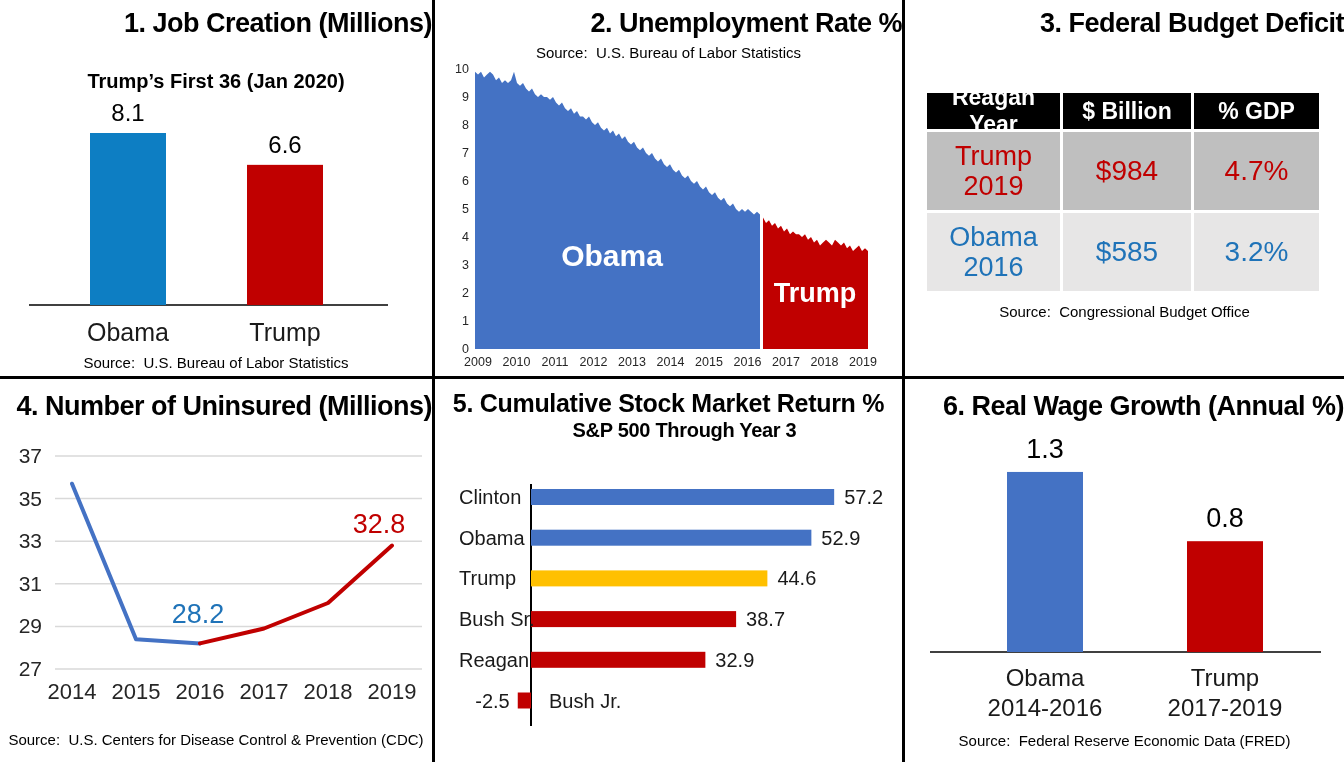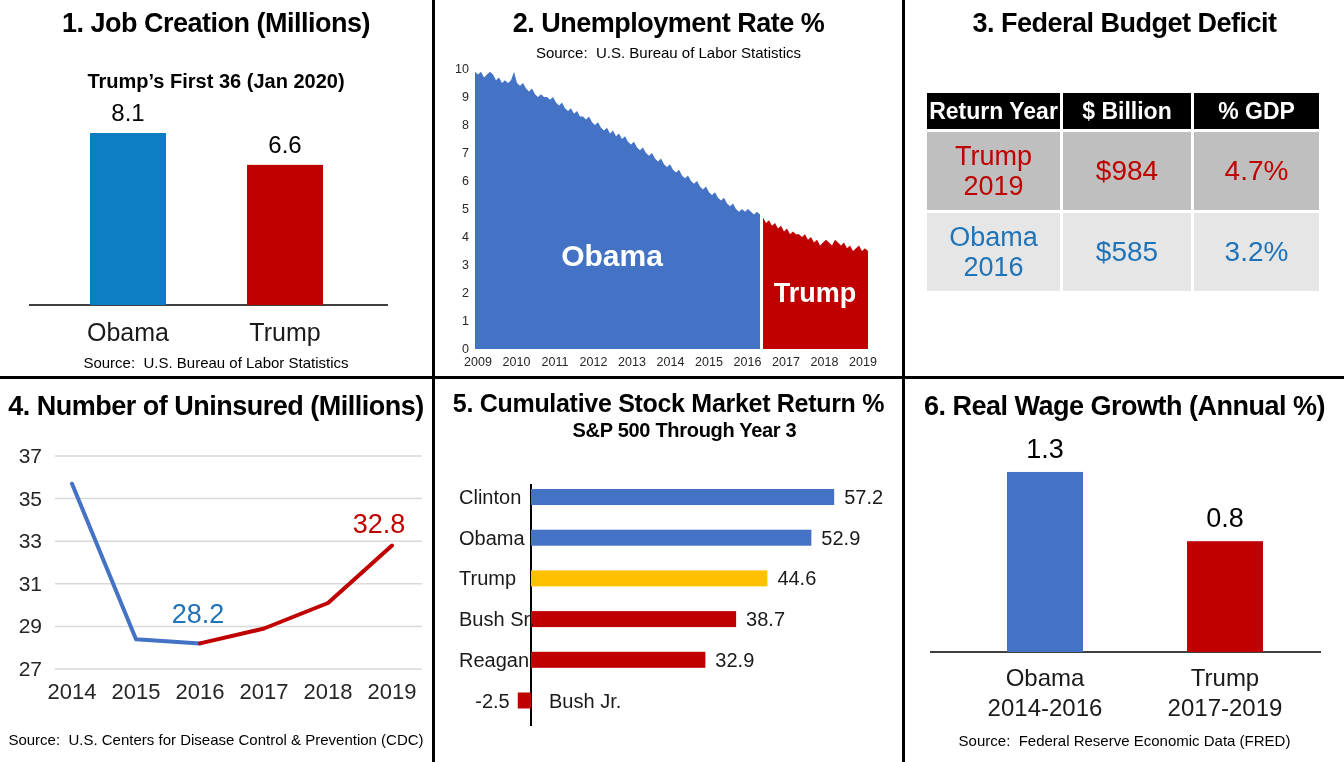"1. Job Creation (Millions)" .ttl { text-align: center -> right }
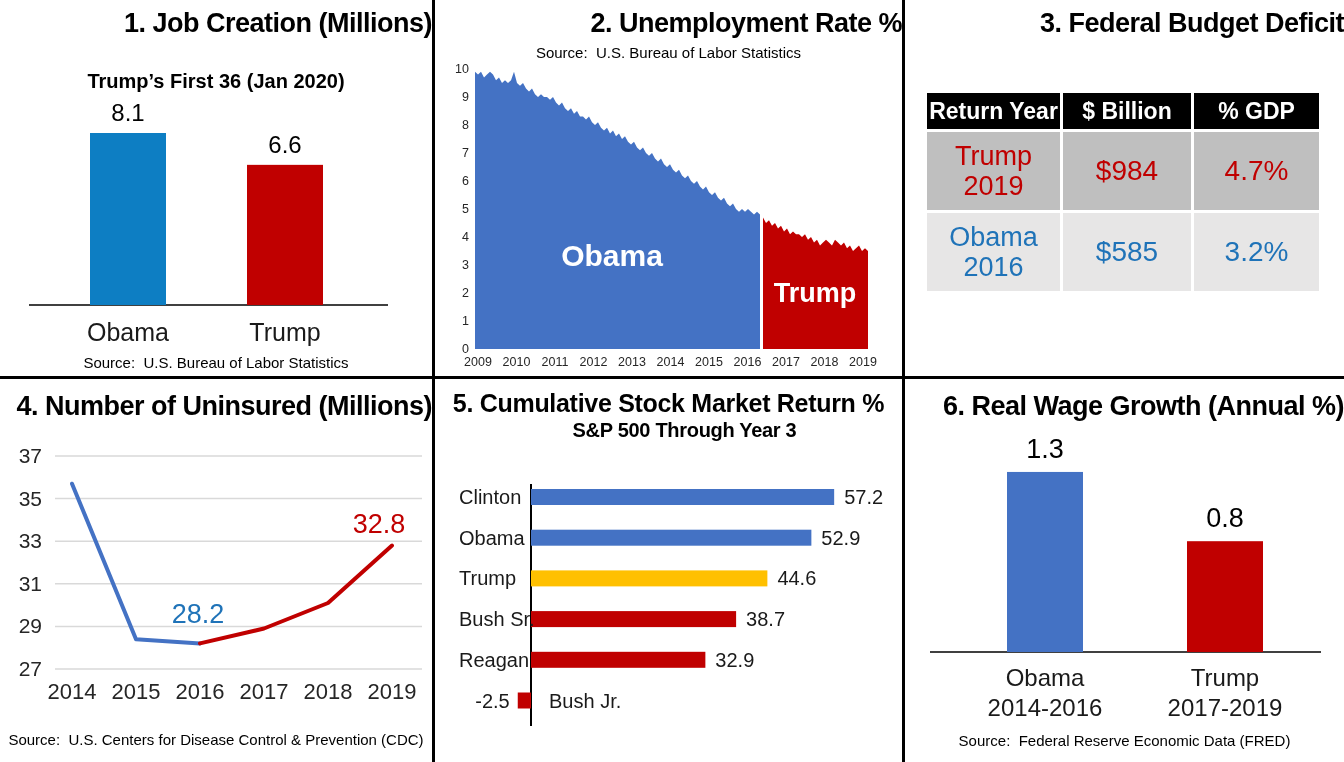"Return Year" div.cell { text: Return -> Reagan }
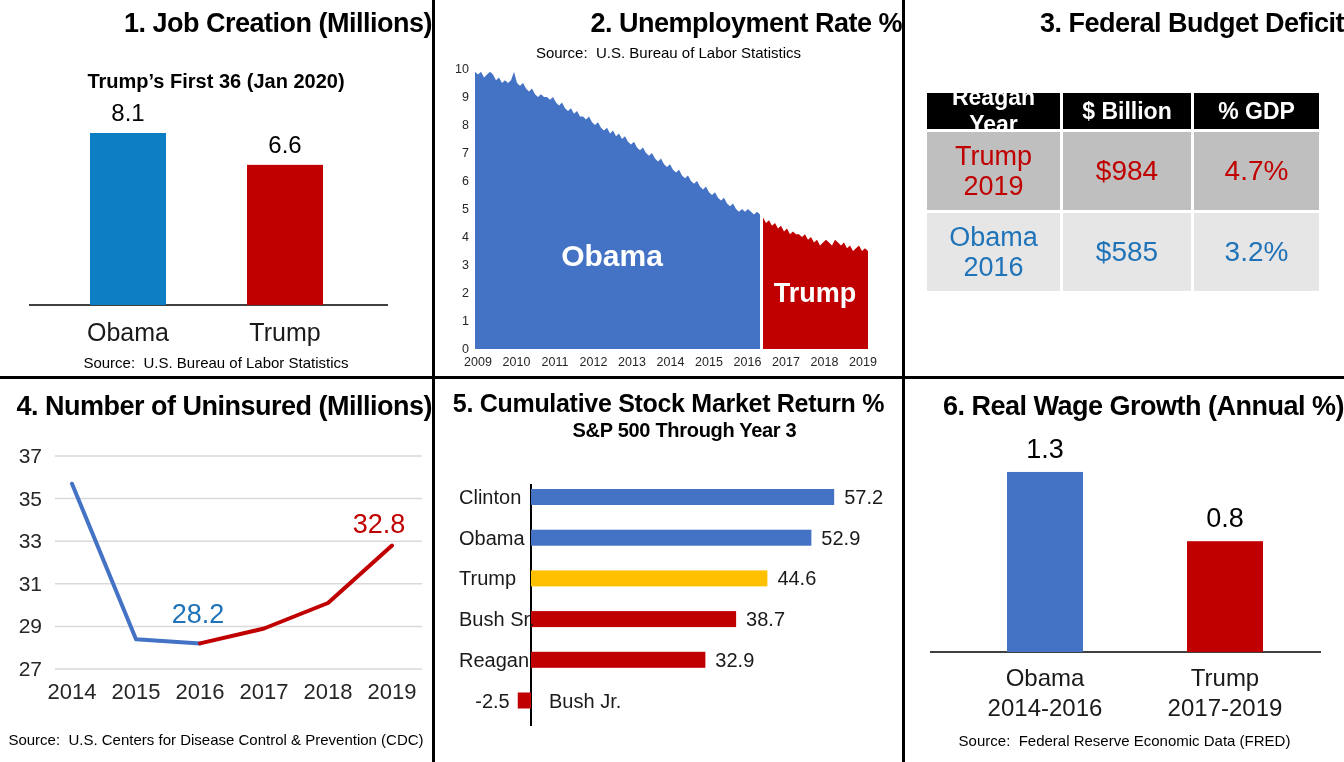"Source: Congressional Budget Office" div.src { html: none -> <div>Source:&nbsp; Congressional Budget Office</div> }
